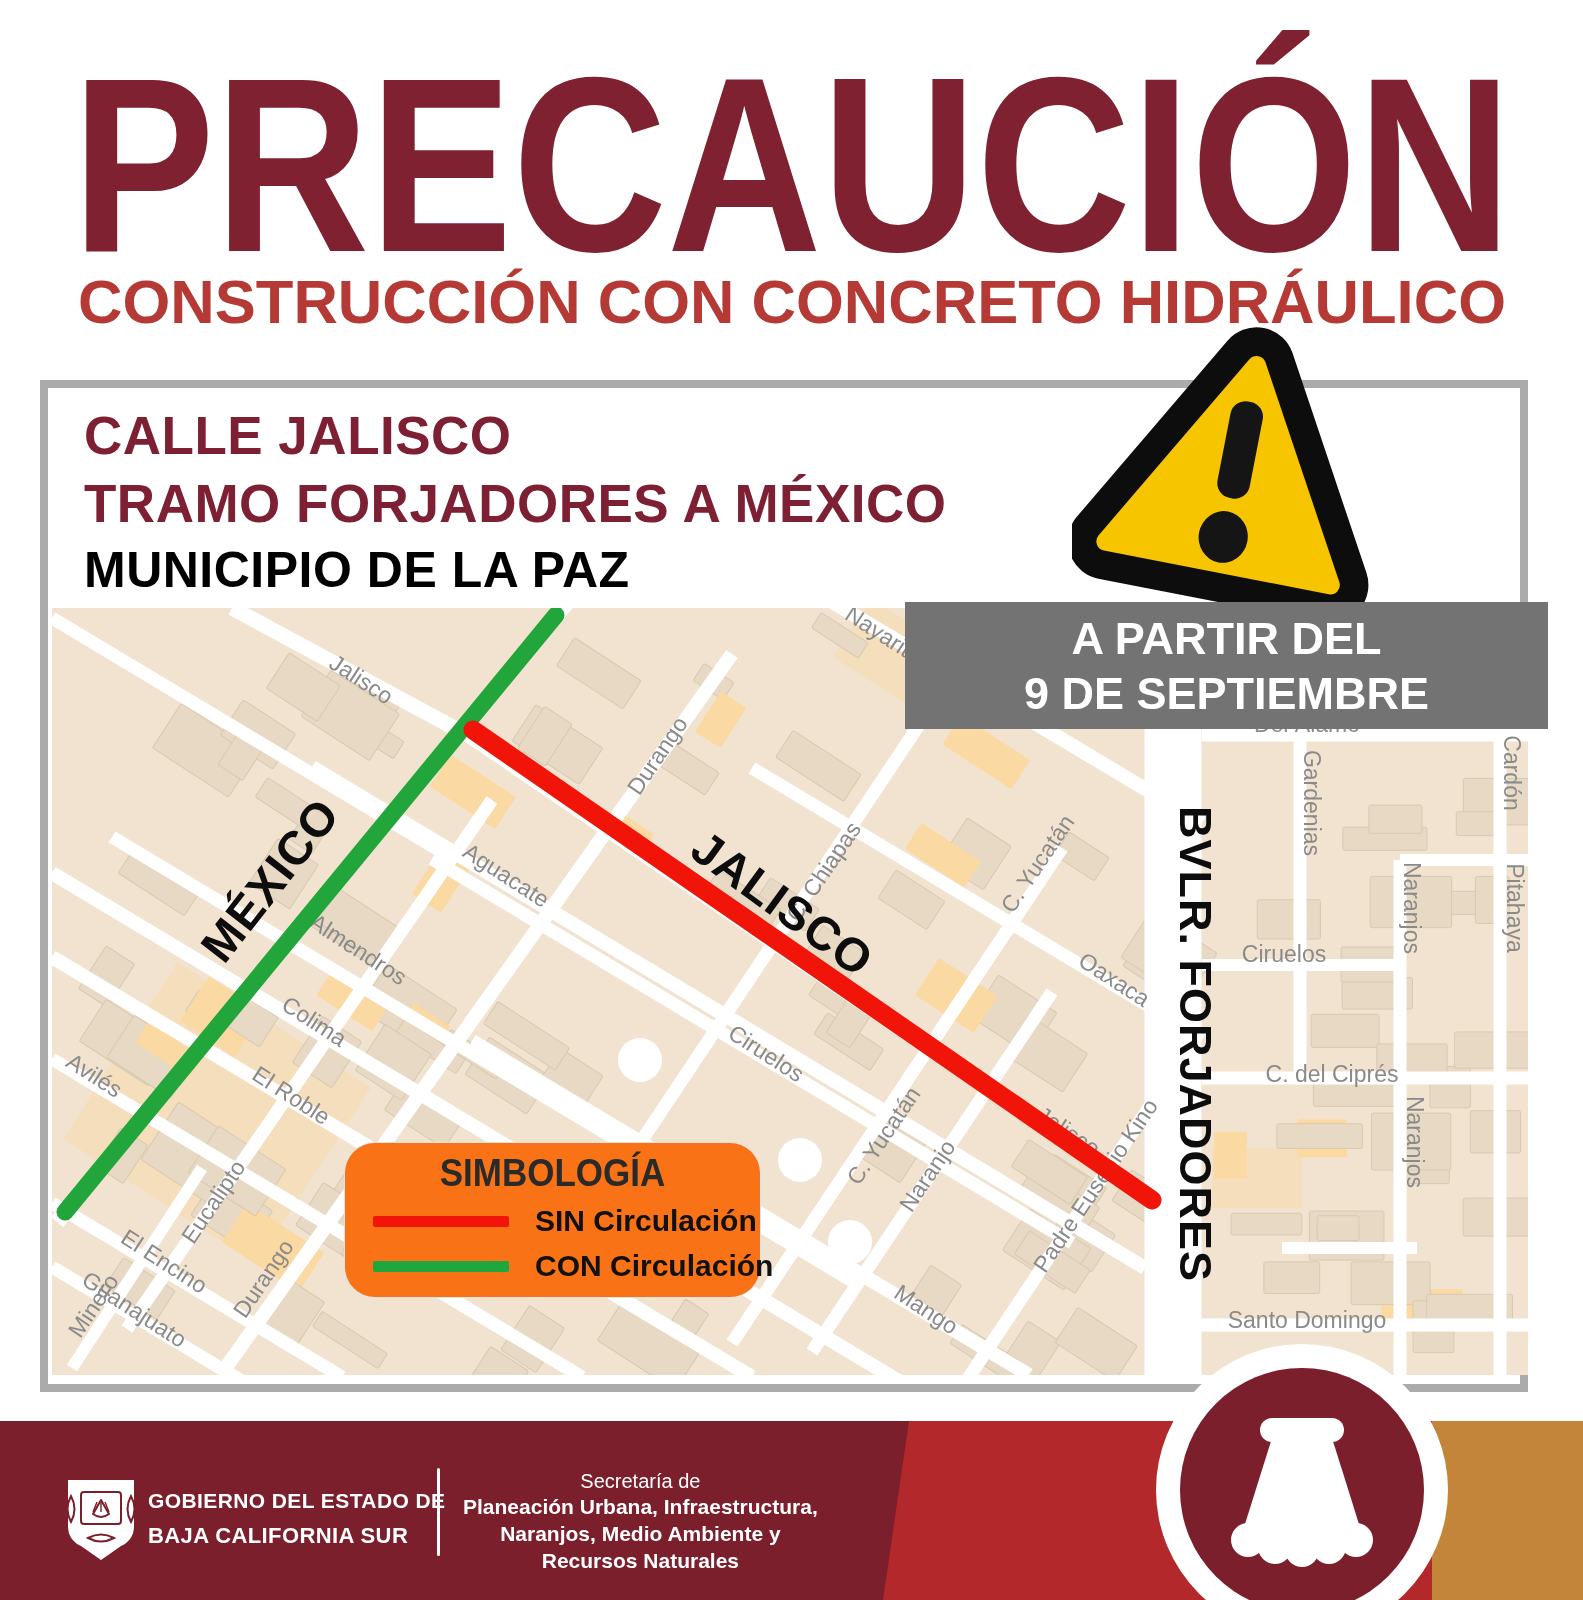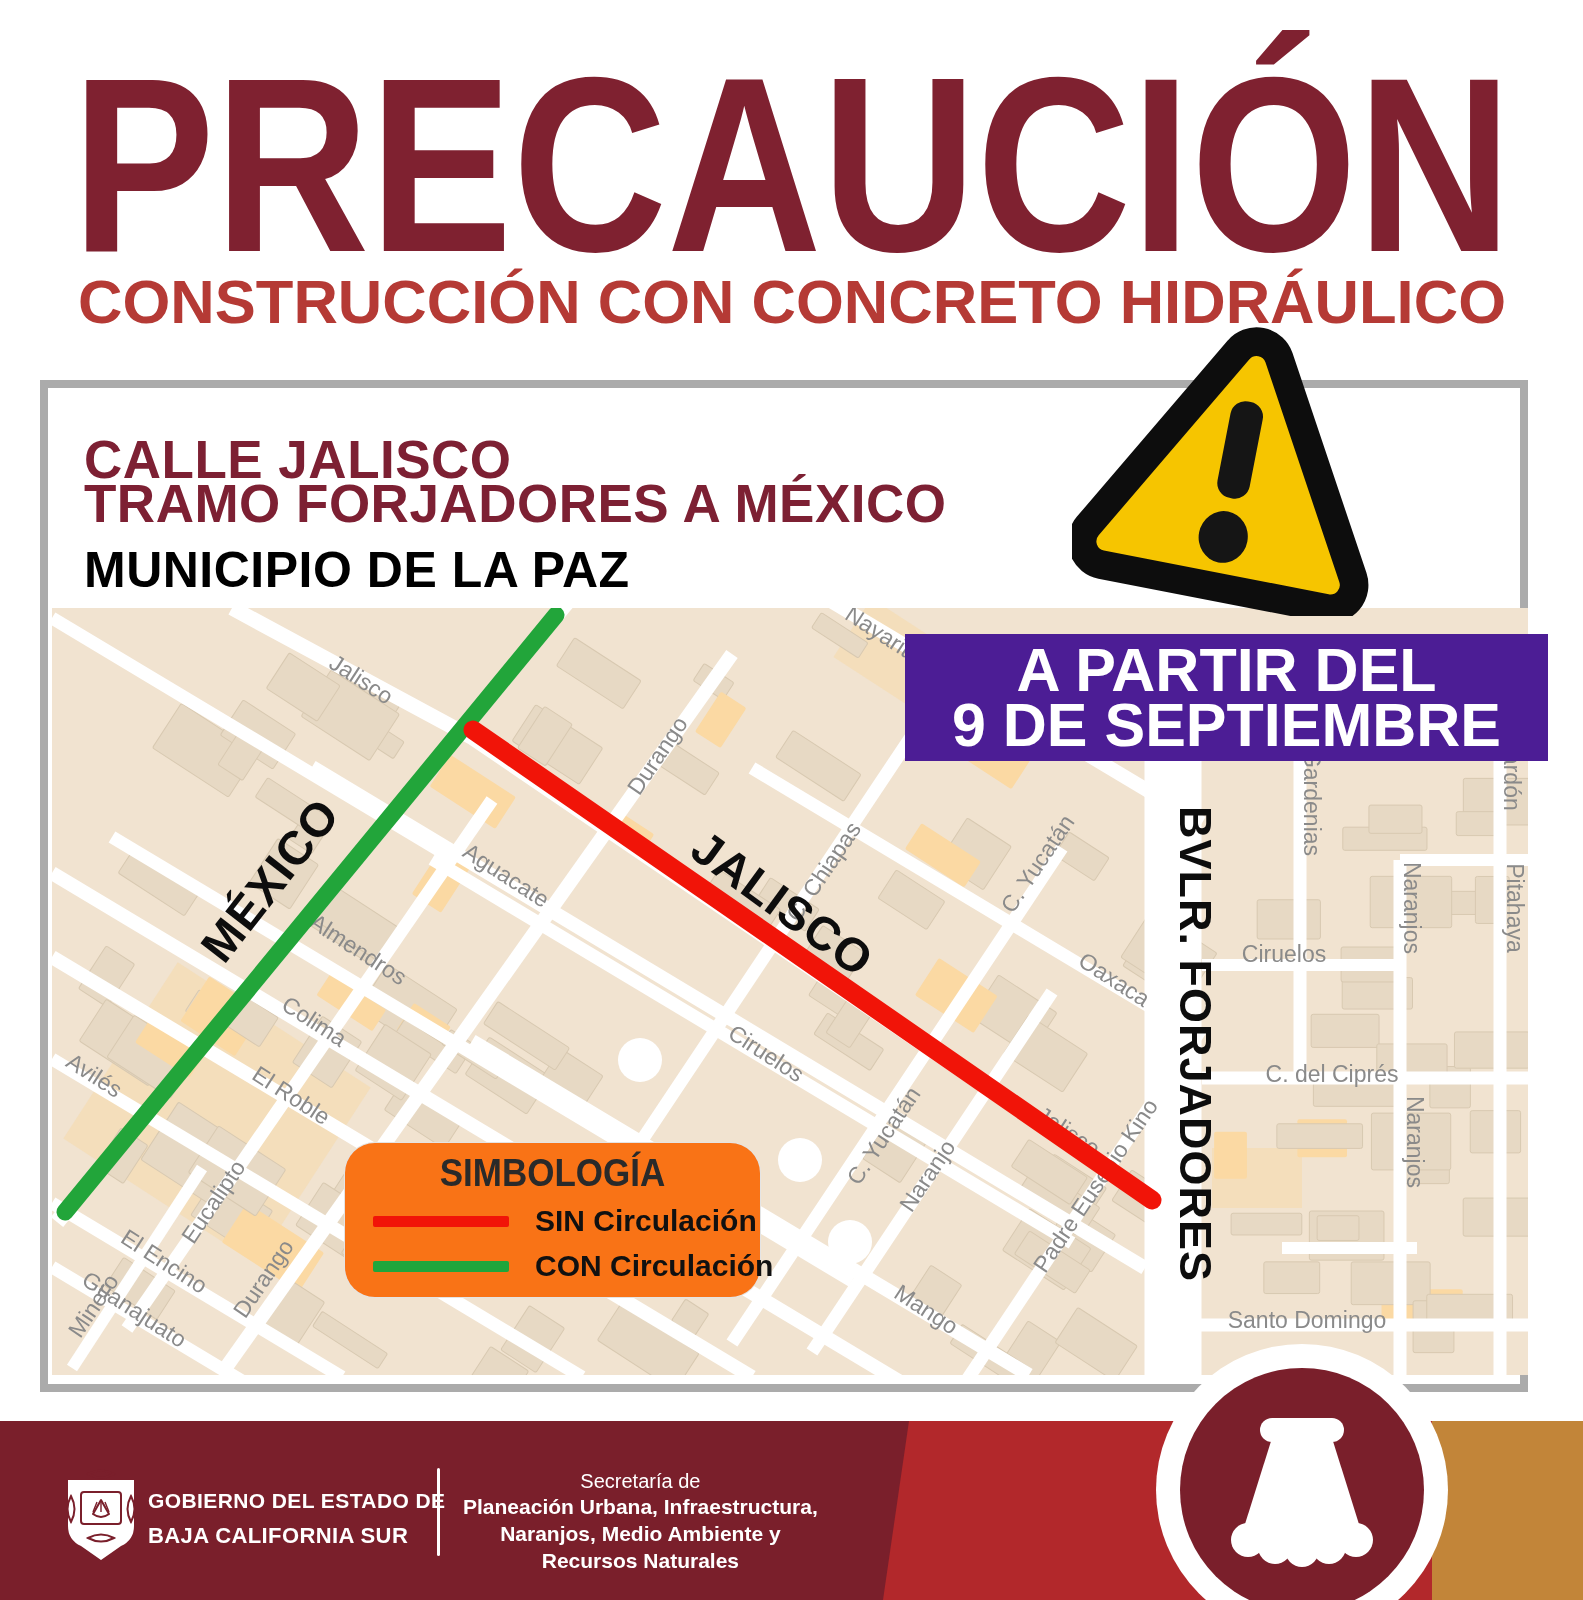"CALLE JALISCO" #h-street { top: 429px -> 405px }
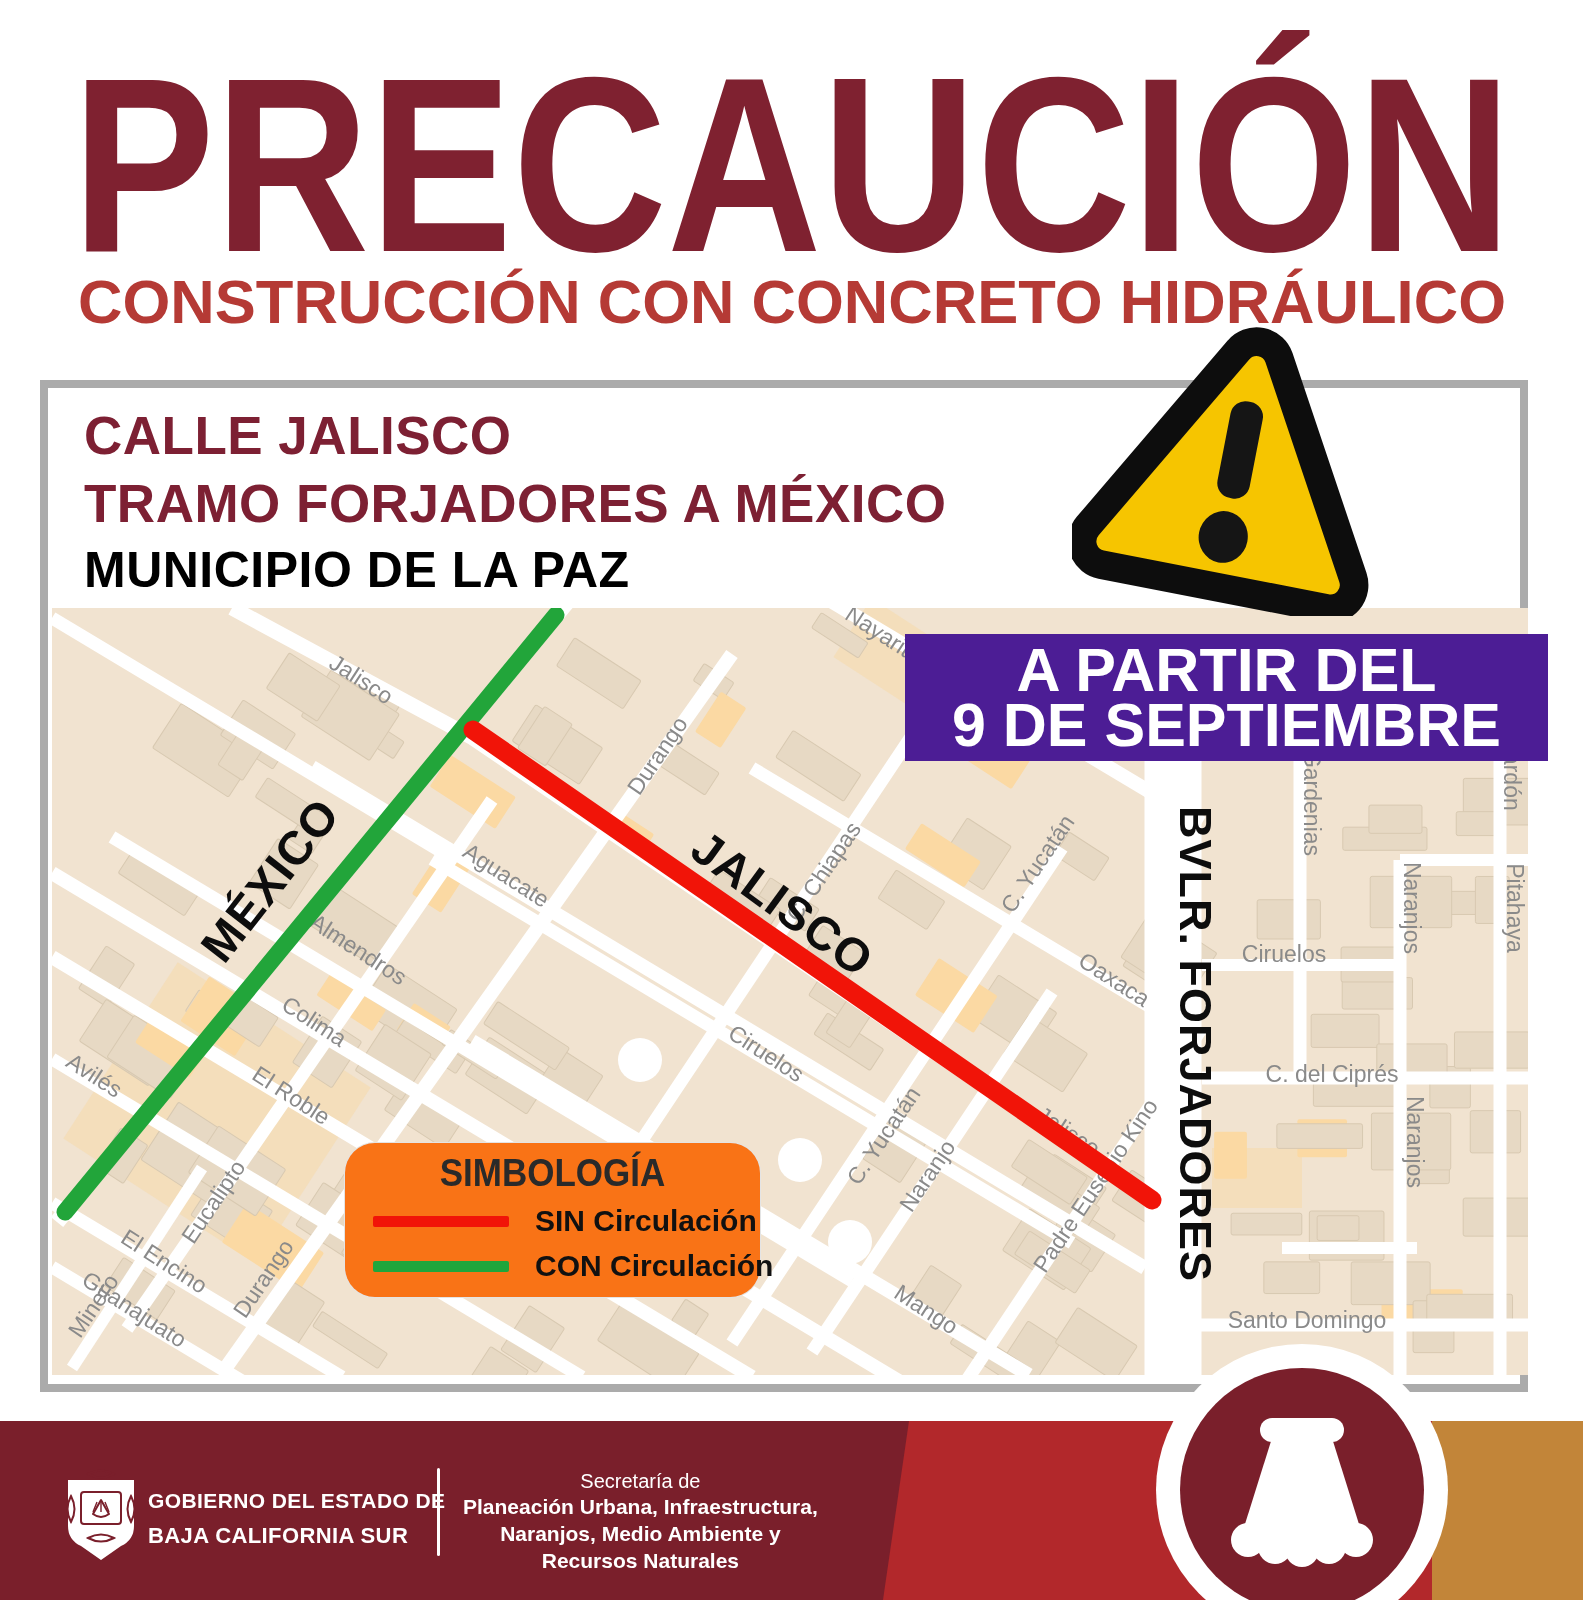"A PARTIR DEL" #banner { background: #4c1d95 -> #737373; font-size: 61px -> 45px; margin-top: 32px -> none }
